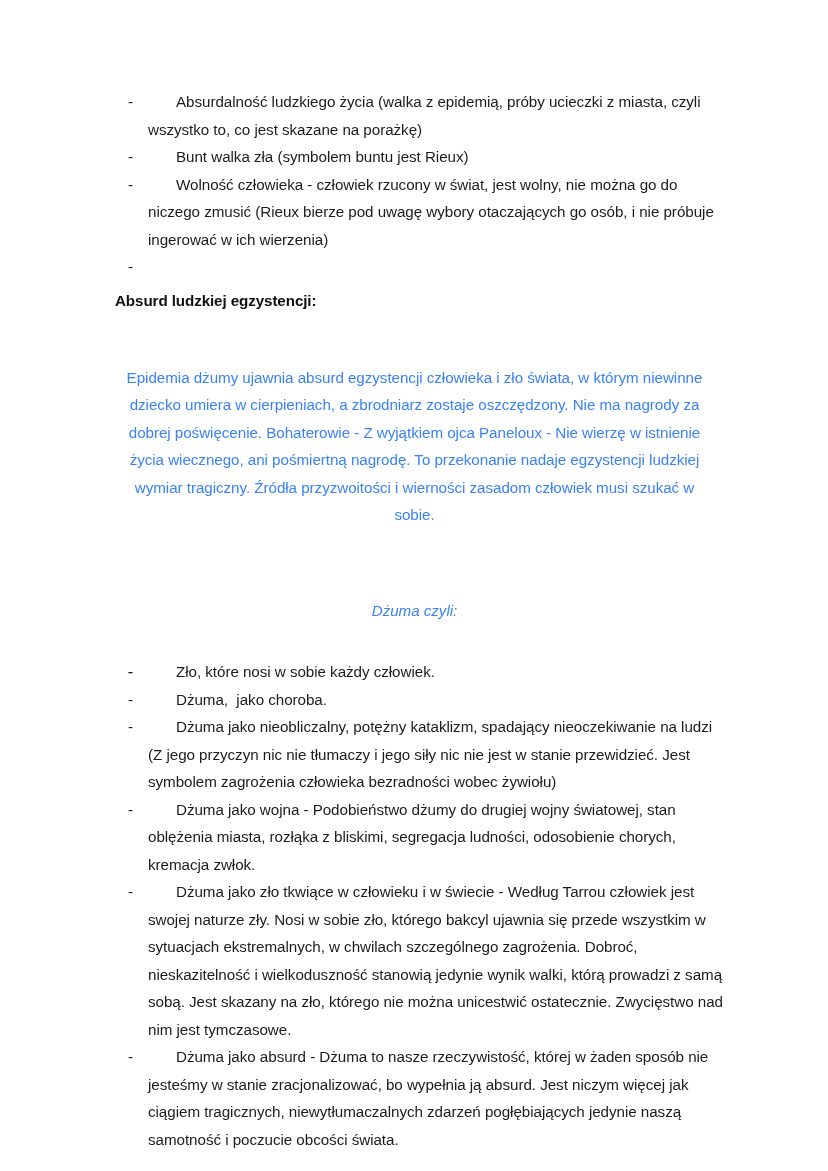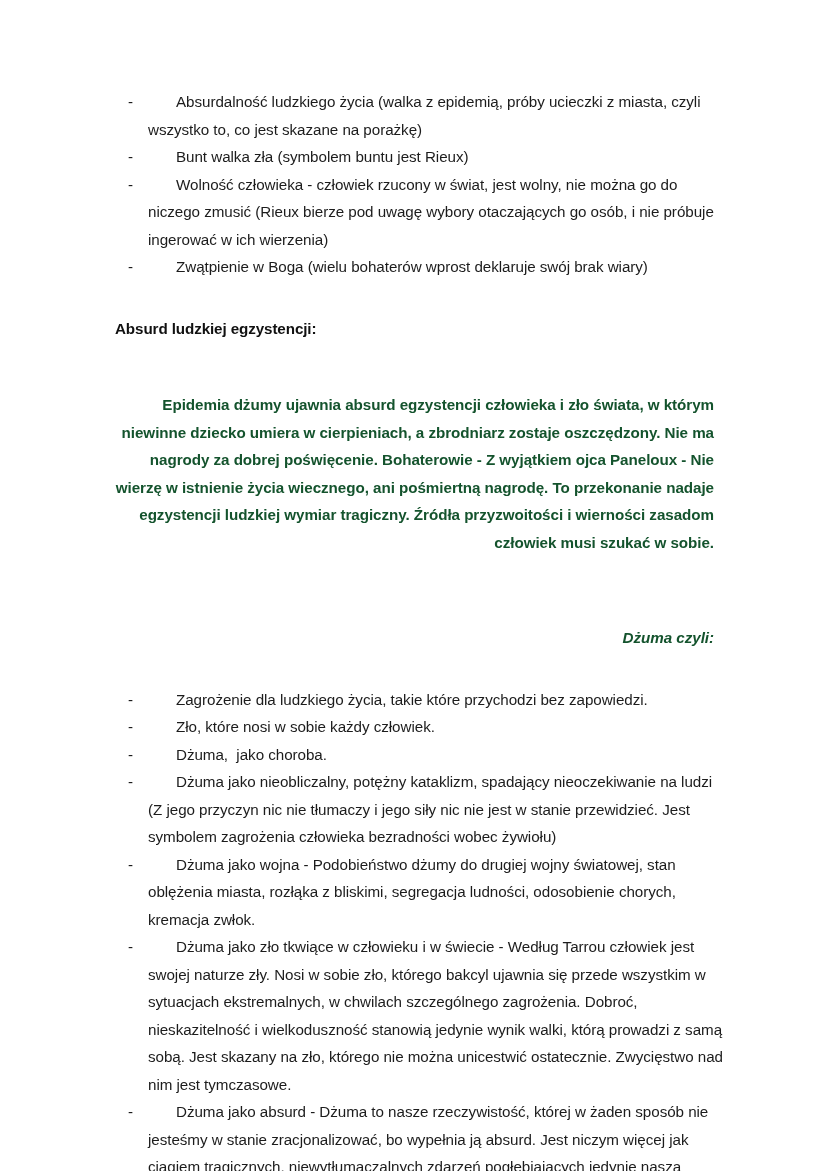"Zwątpienie w Boga (wielu bohaterów" span.li-text { html: <span>Zwątpienie w Boga (wielu bohaterów wprost deklaruje swój brak wiary)</span> -> none }
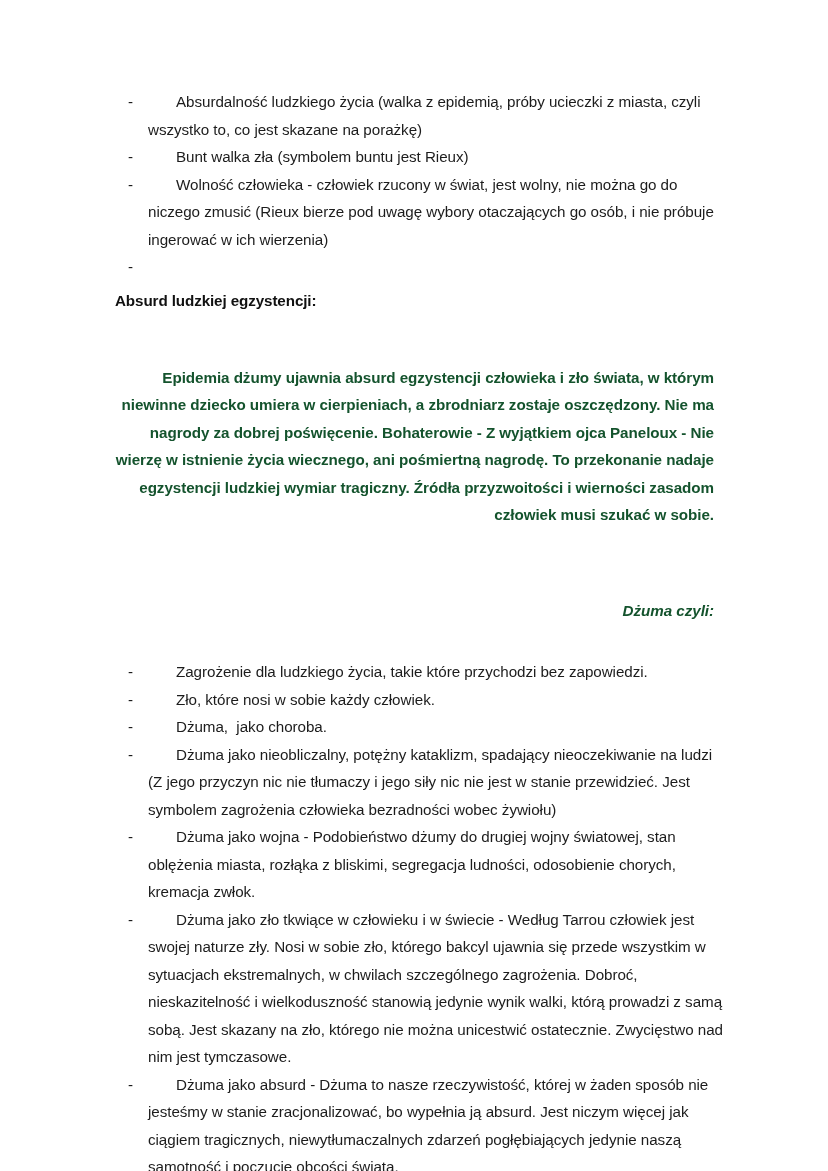"Epidemia dżumy ujawnia absurd" .para { color: #14532d -> #3b82f6; font-weight: bold -> normal; text-align: right -> center }
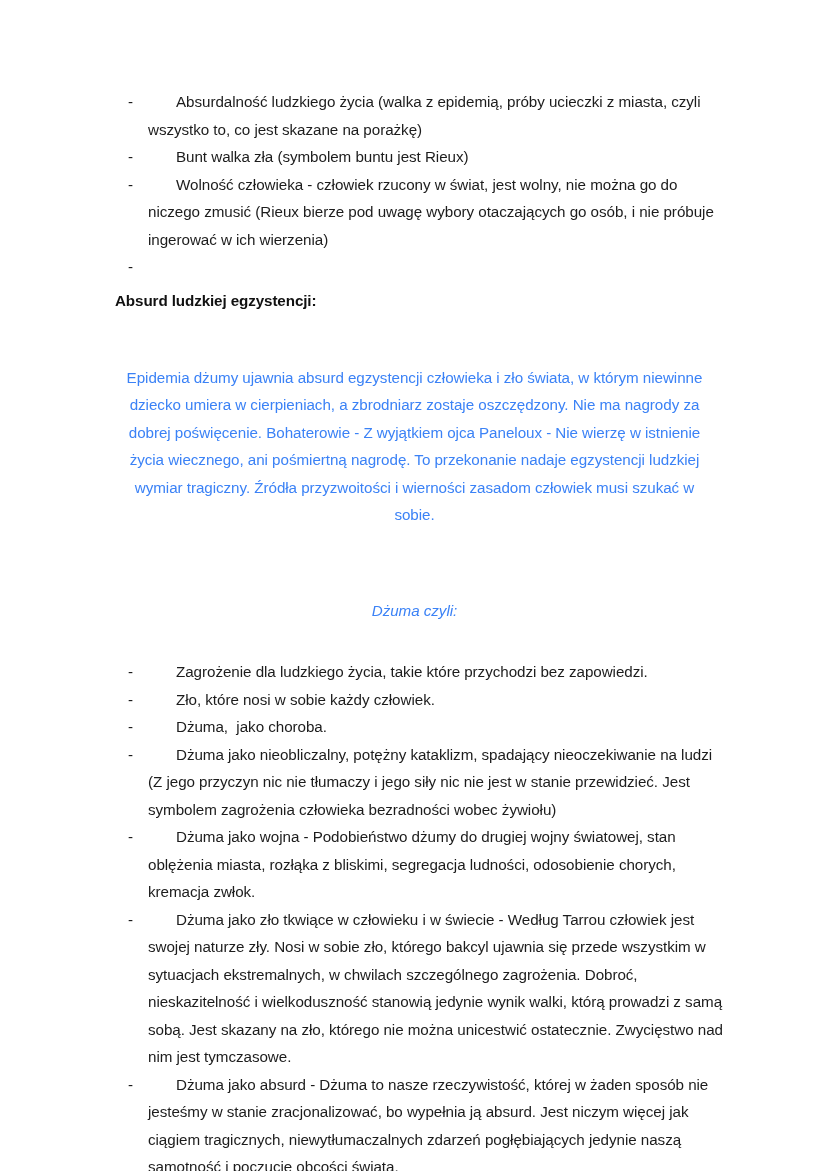"Zagrożenie dla ludzkiego życia, takie" span.li-text { html: <span>Zagrożenie dla ludzkiego życia, takie które przychodzi bez zapowiedzi.</span> -> none }
